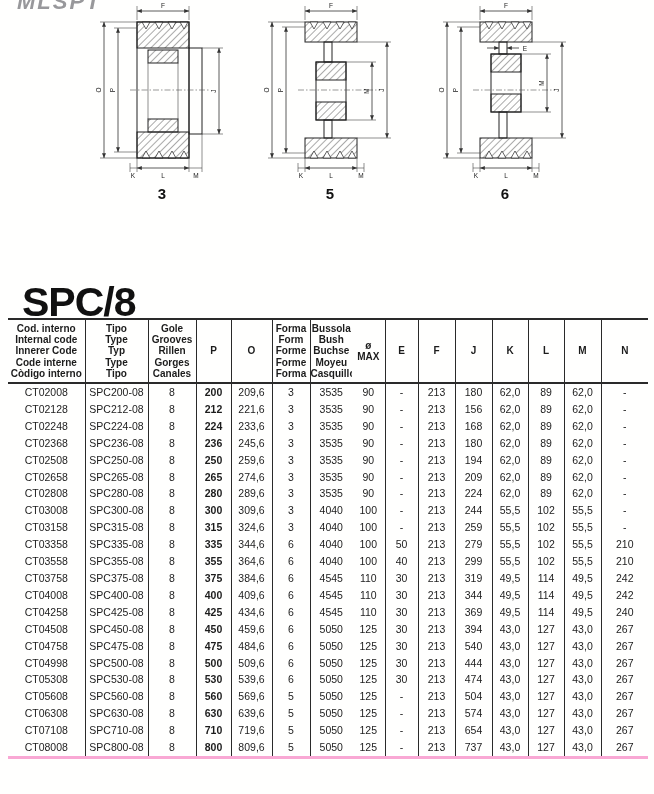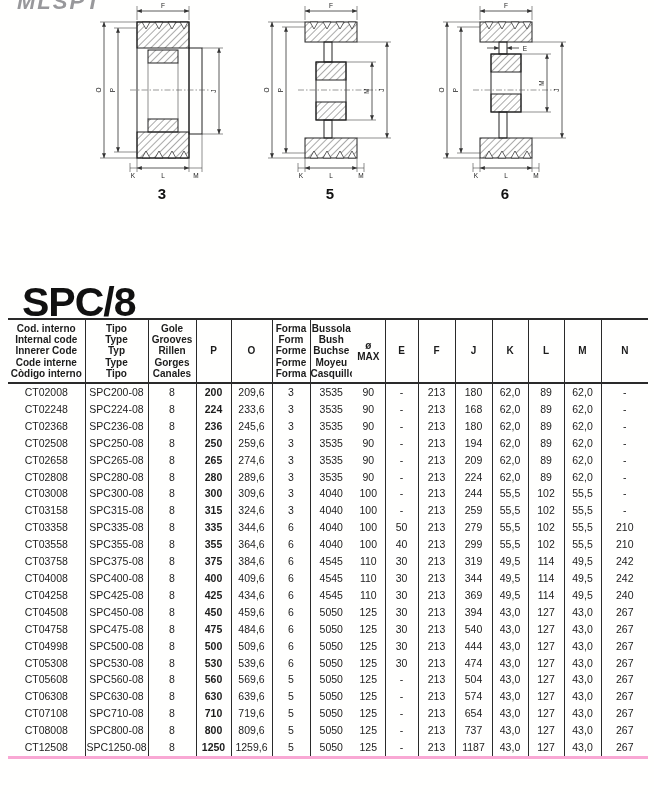"CT02128" tr { html: none -> <tr> <td>CT02128</td> <td>SPC212-08</td> <td>8</td> <td>212</td> <td>221,6</td> <td>3</td> <td>3535</td> <td>90</td> <td>-</td> <td>213</td> <td>156</td> <td>62,0</td> <td>89</td> <td>62,0</td> <td>-</td> </tr> }
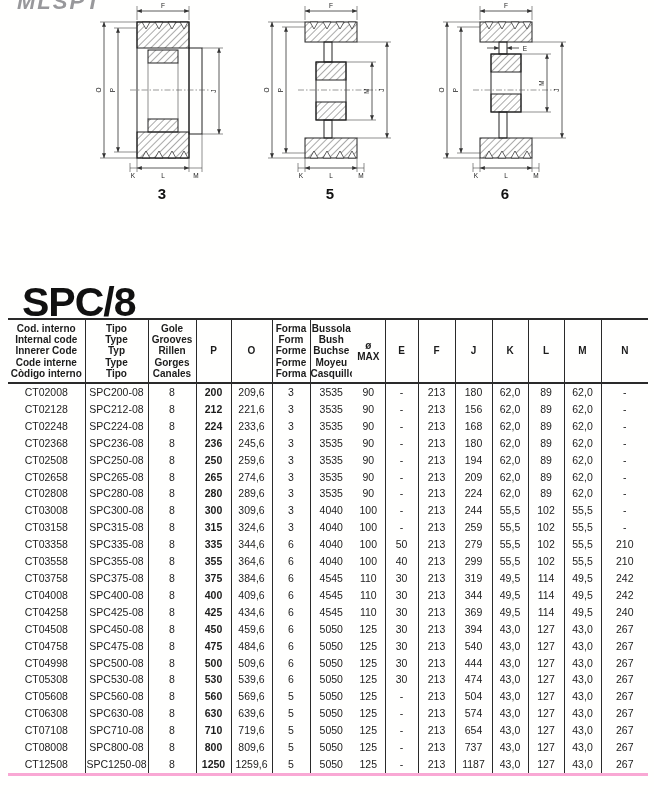"CT12508" tr { html: <tr> <td>CT12508</td> <td>SPC1250-08</td> <td>8</td> <td>1250</td> <td>1259,6</td> <td>5</td> <td>5050</td> <td>125</td> <td>-</td> <td>213</td> <td>1187</td> <td>43,0</td> <td>127</td> <td>43,0</td> <td>267</td> </tr> -> none }
